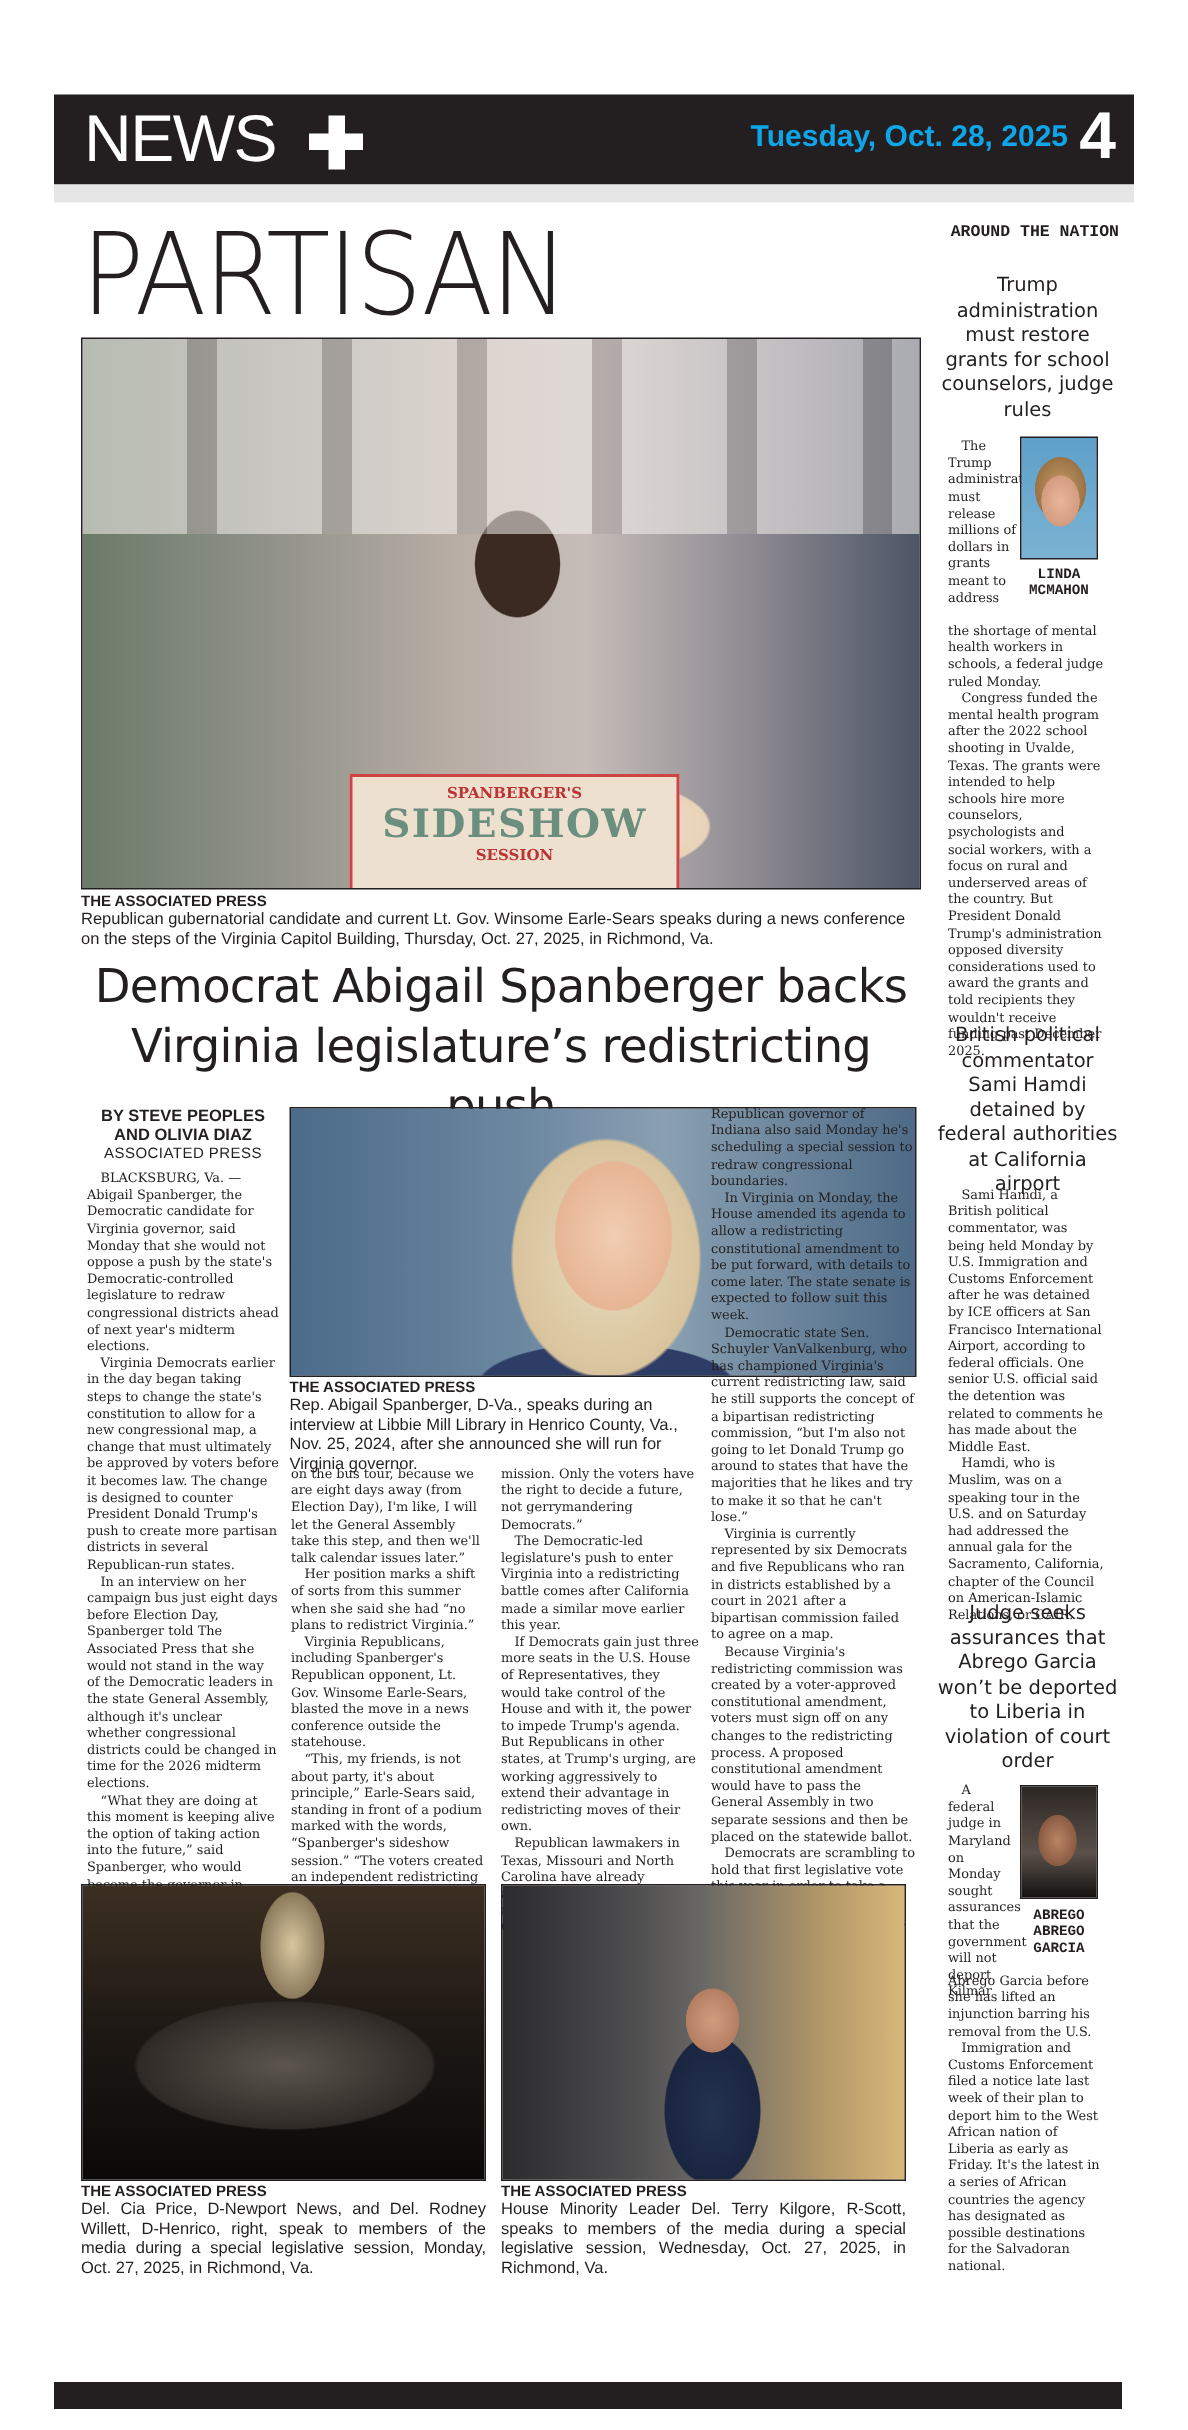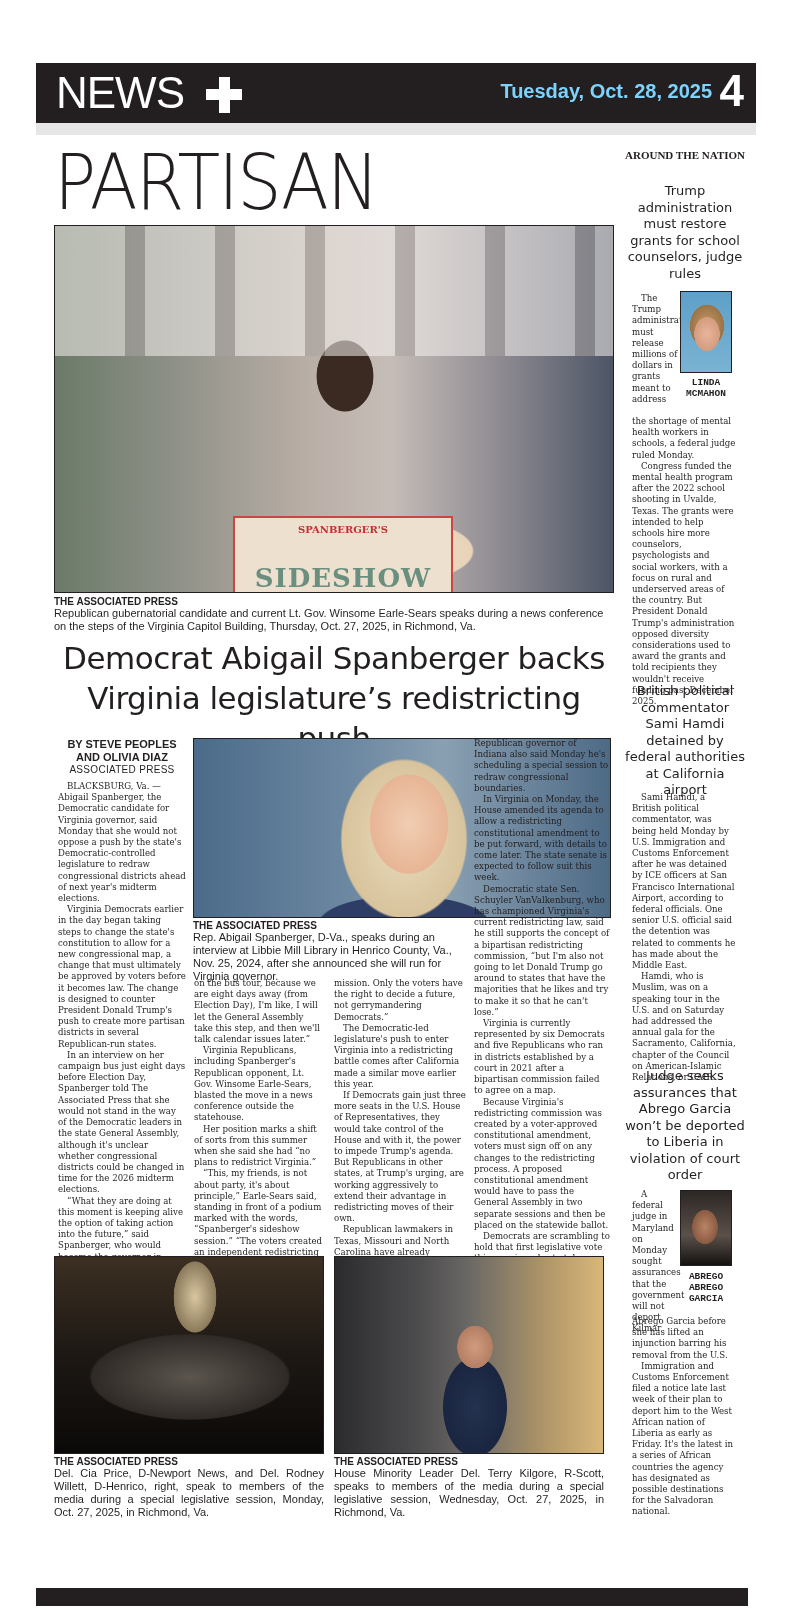"Tuesday, Oct. 28, 2025" .date { color: #7dd3fc -> #0ea5e9 }
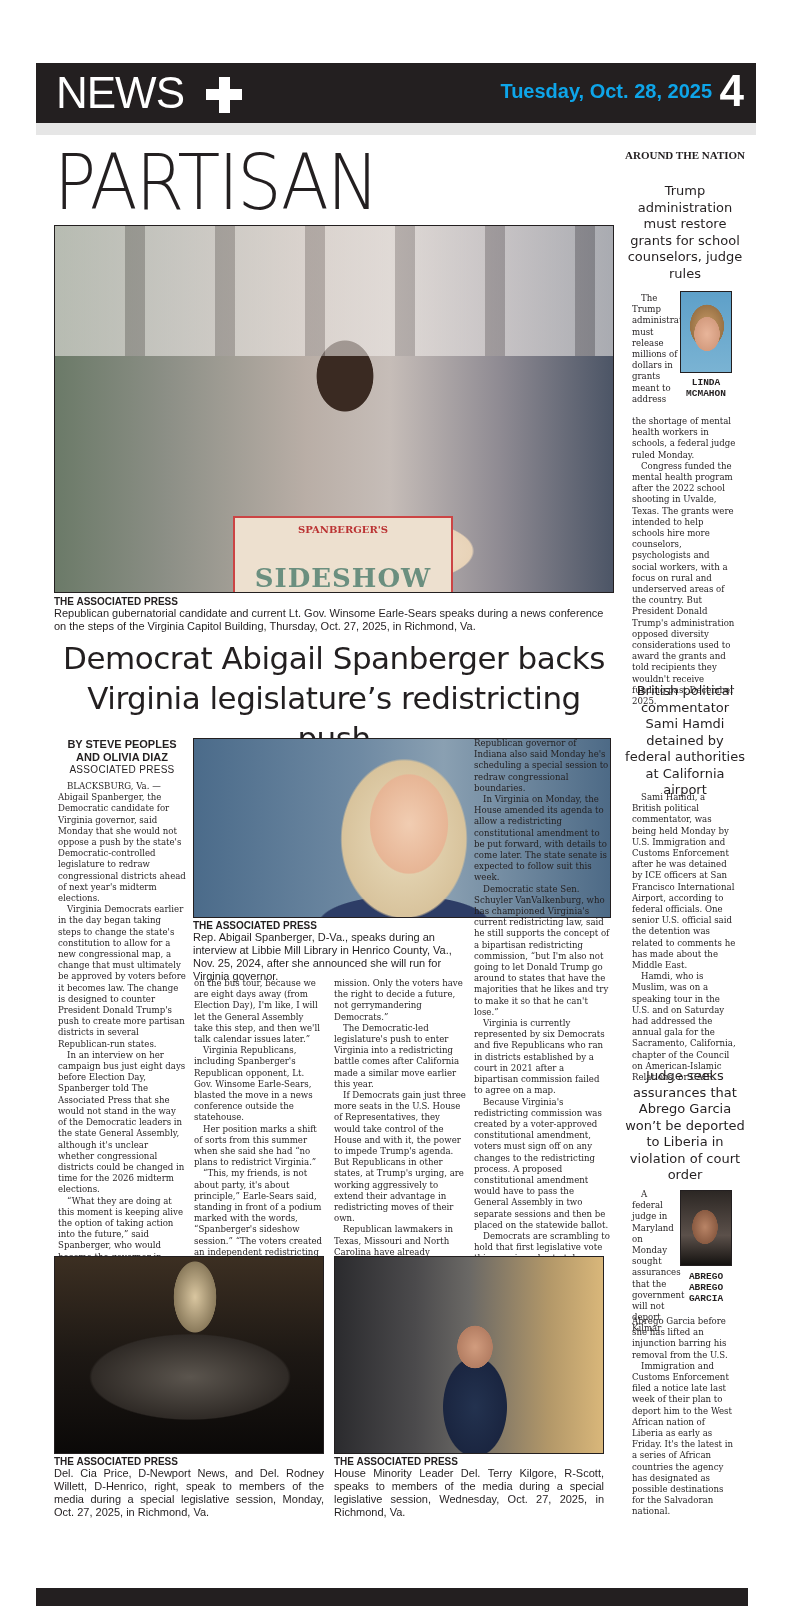"AROUND THE NATION" .sidebar-kicker { font-family: Liberation Serif, serif -> Liberation Mono, monospace; text-align: center -> right }
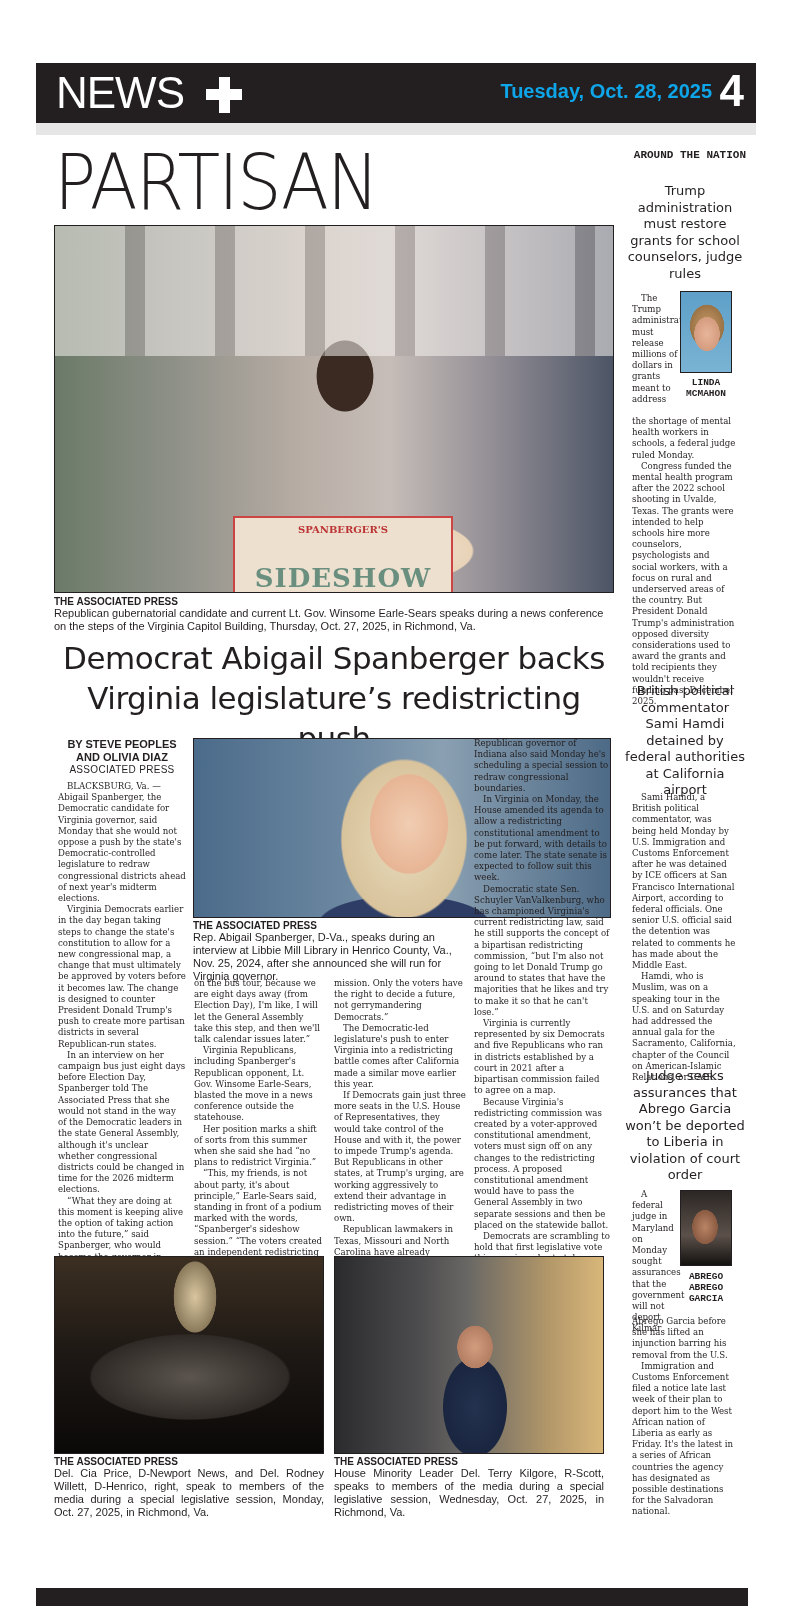"SIDESHOW" .podium-sign .l2 { margin-top: 28px -> none }
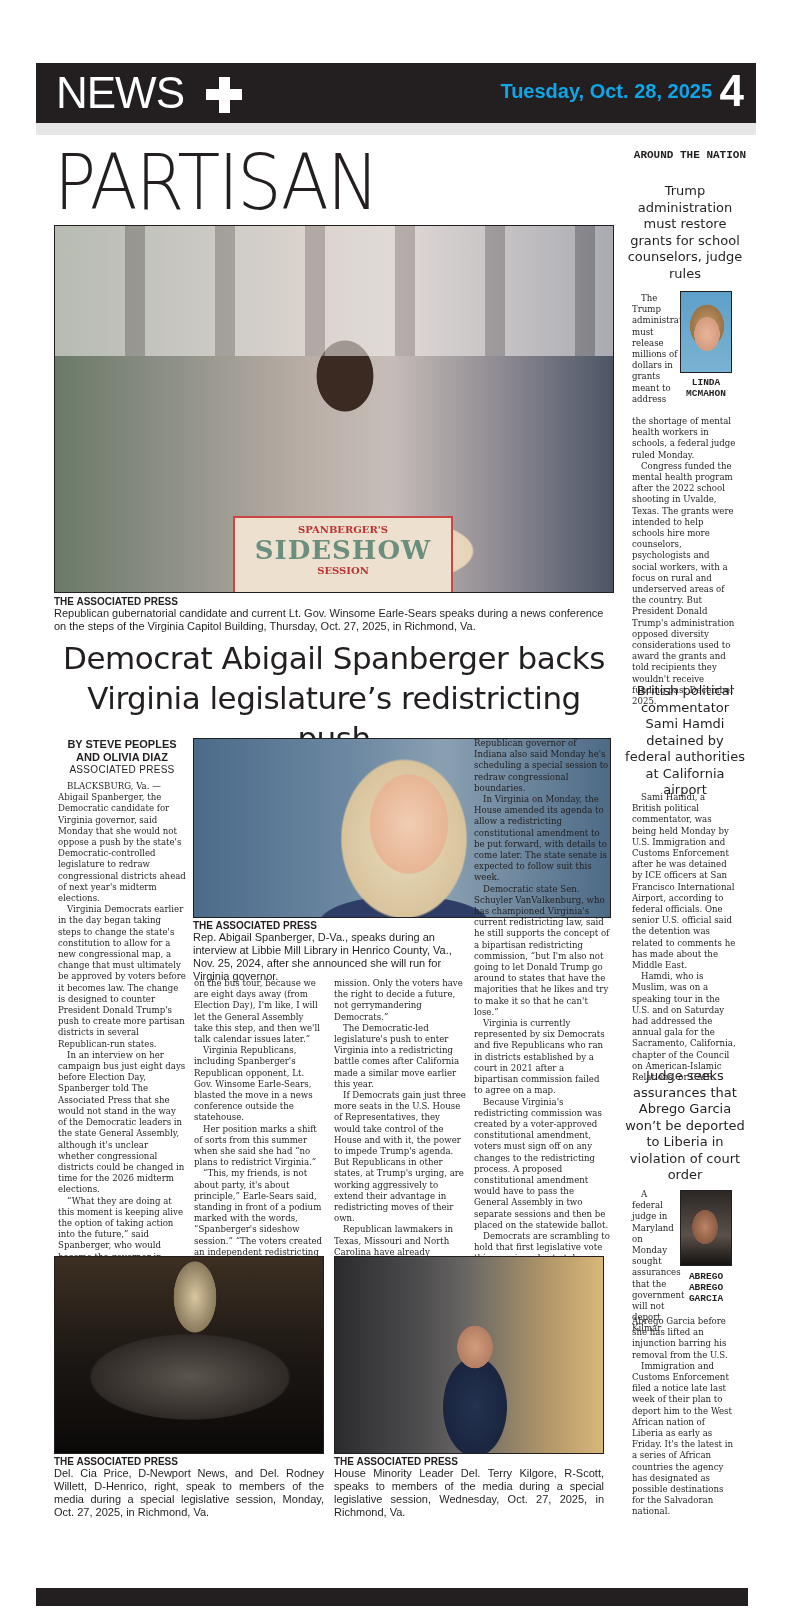"Virginia Republicans, including" p { order: before "Her position marks a shift" -> after "Her position marks a shift" }
